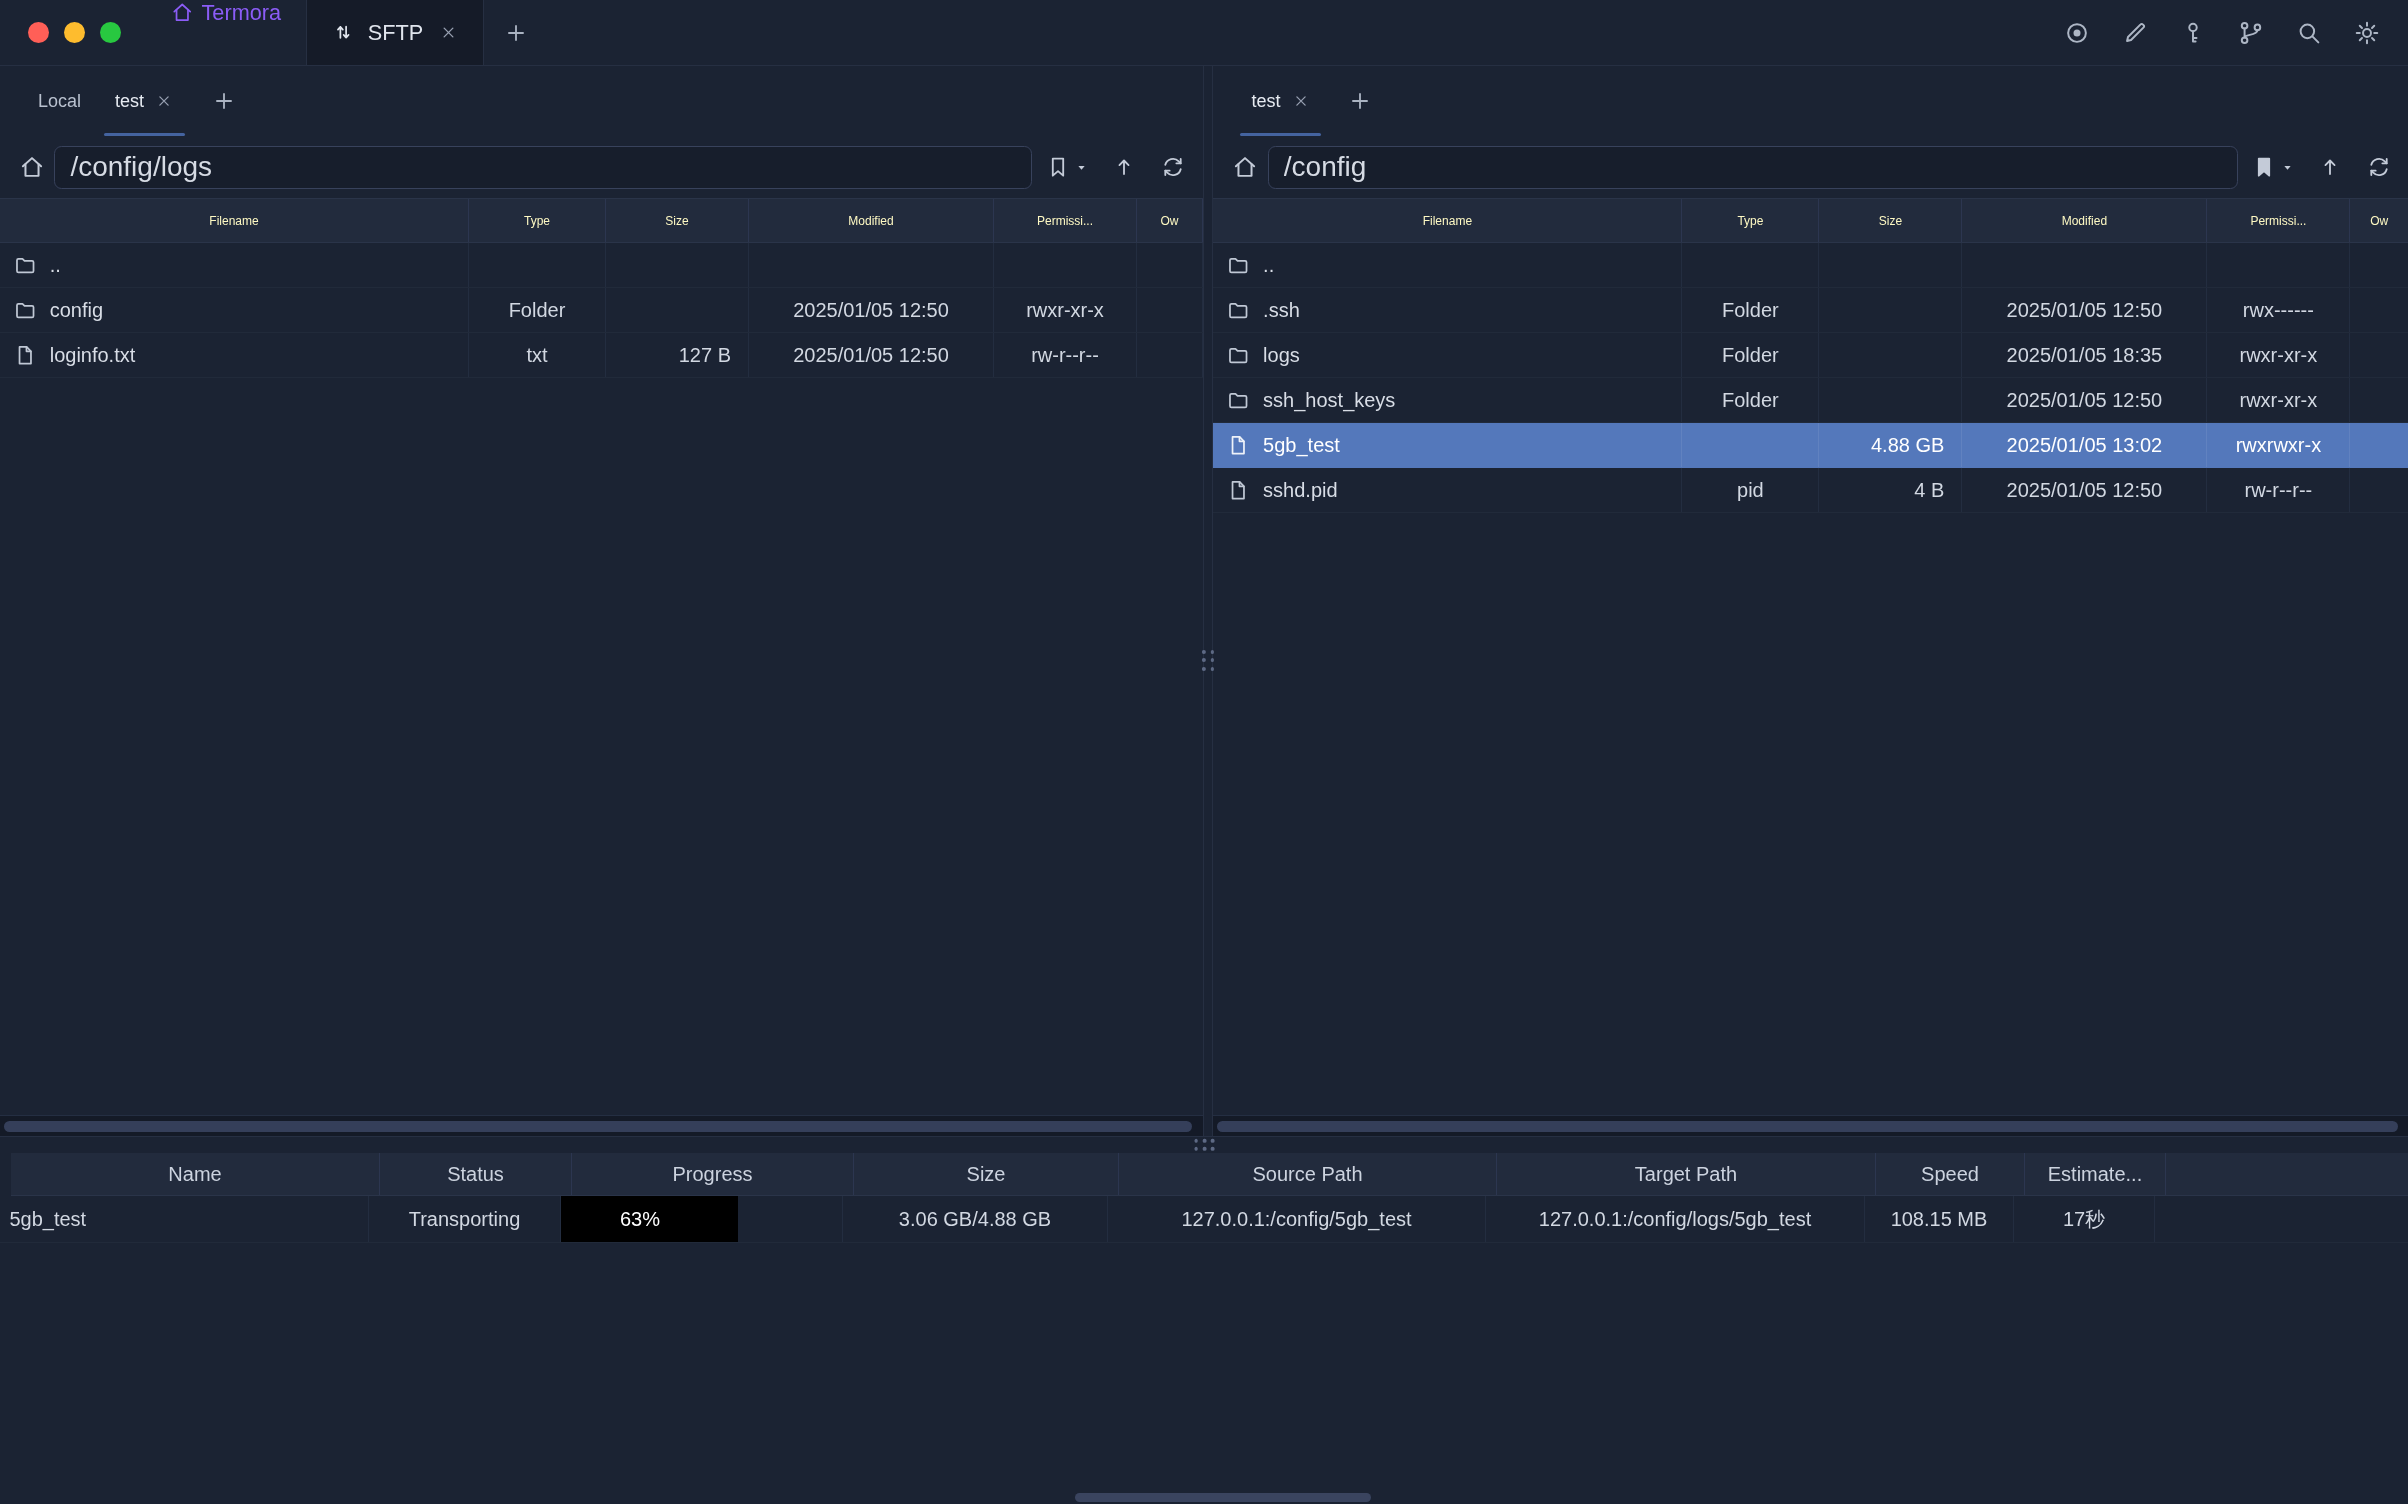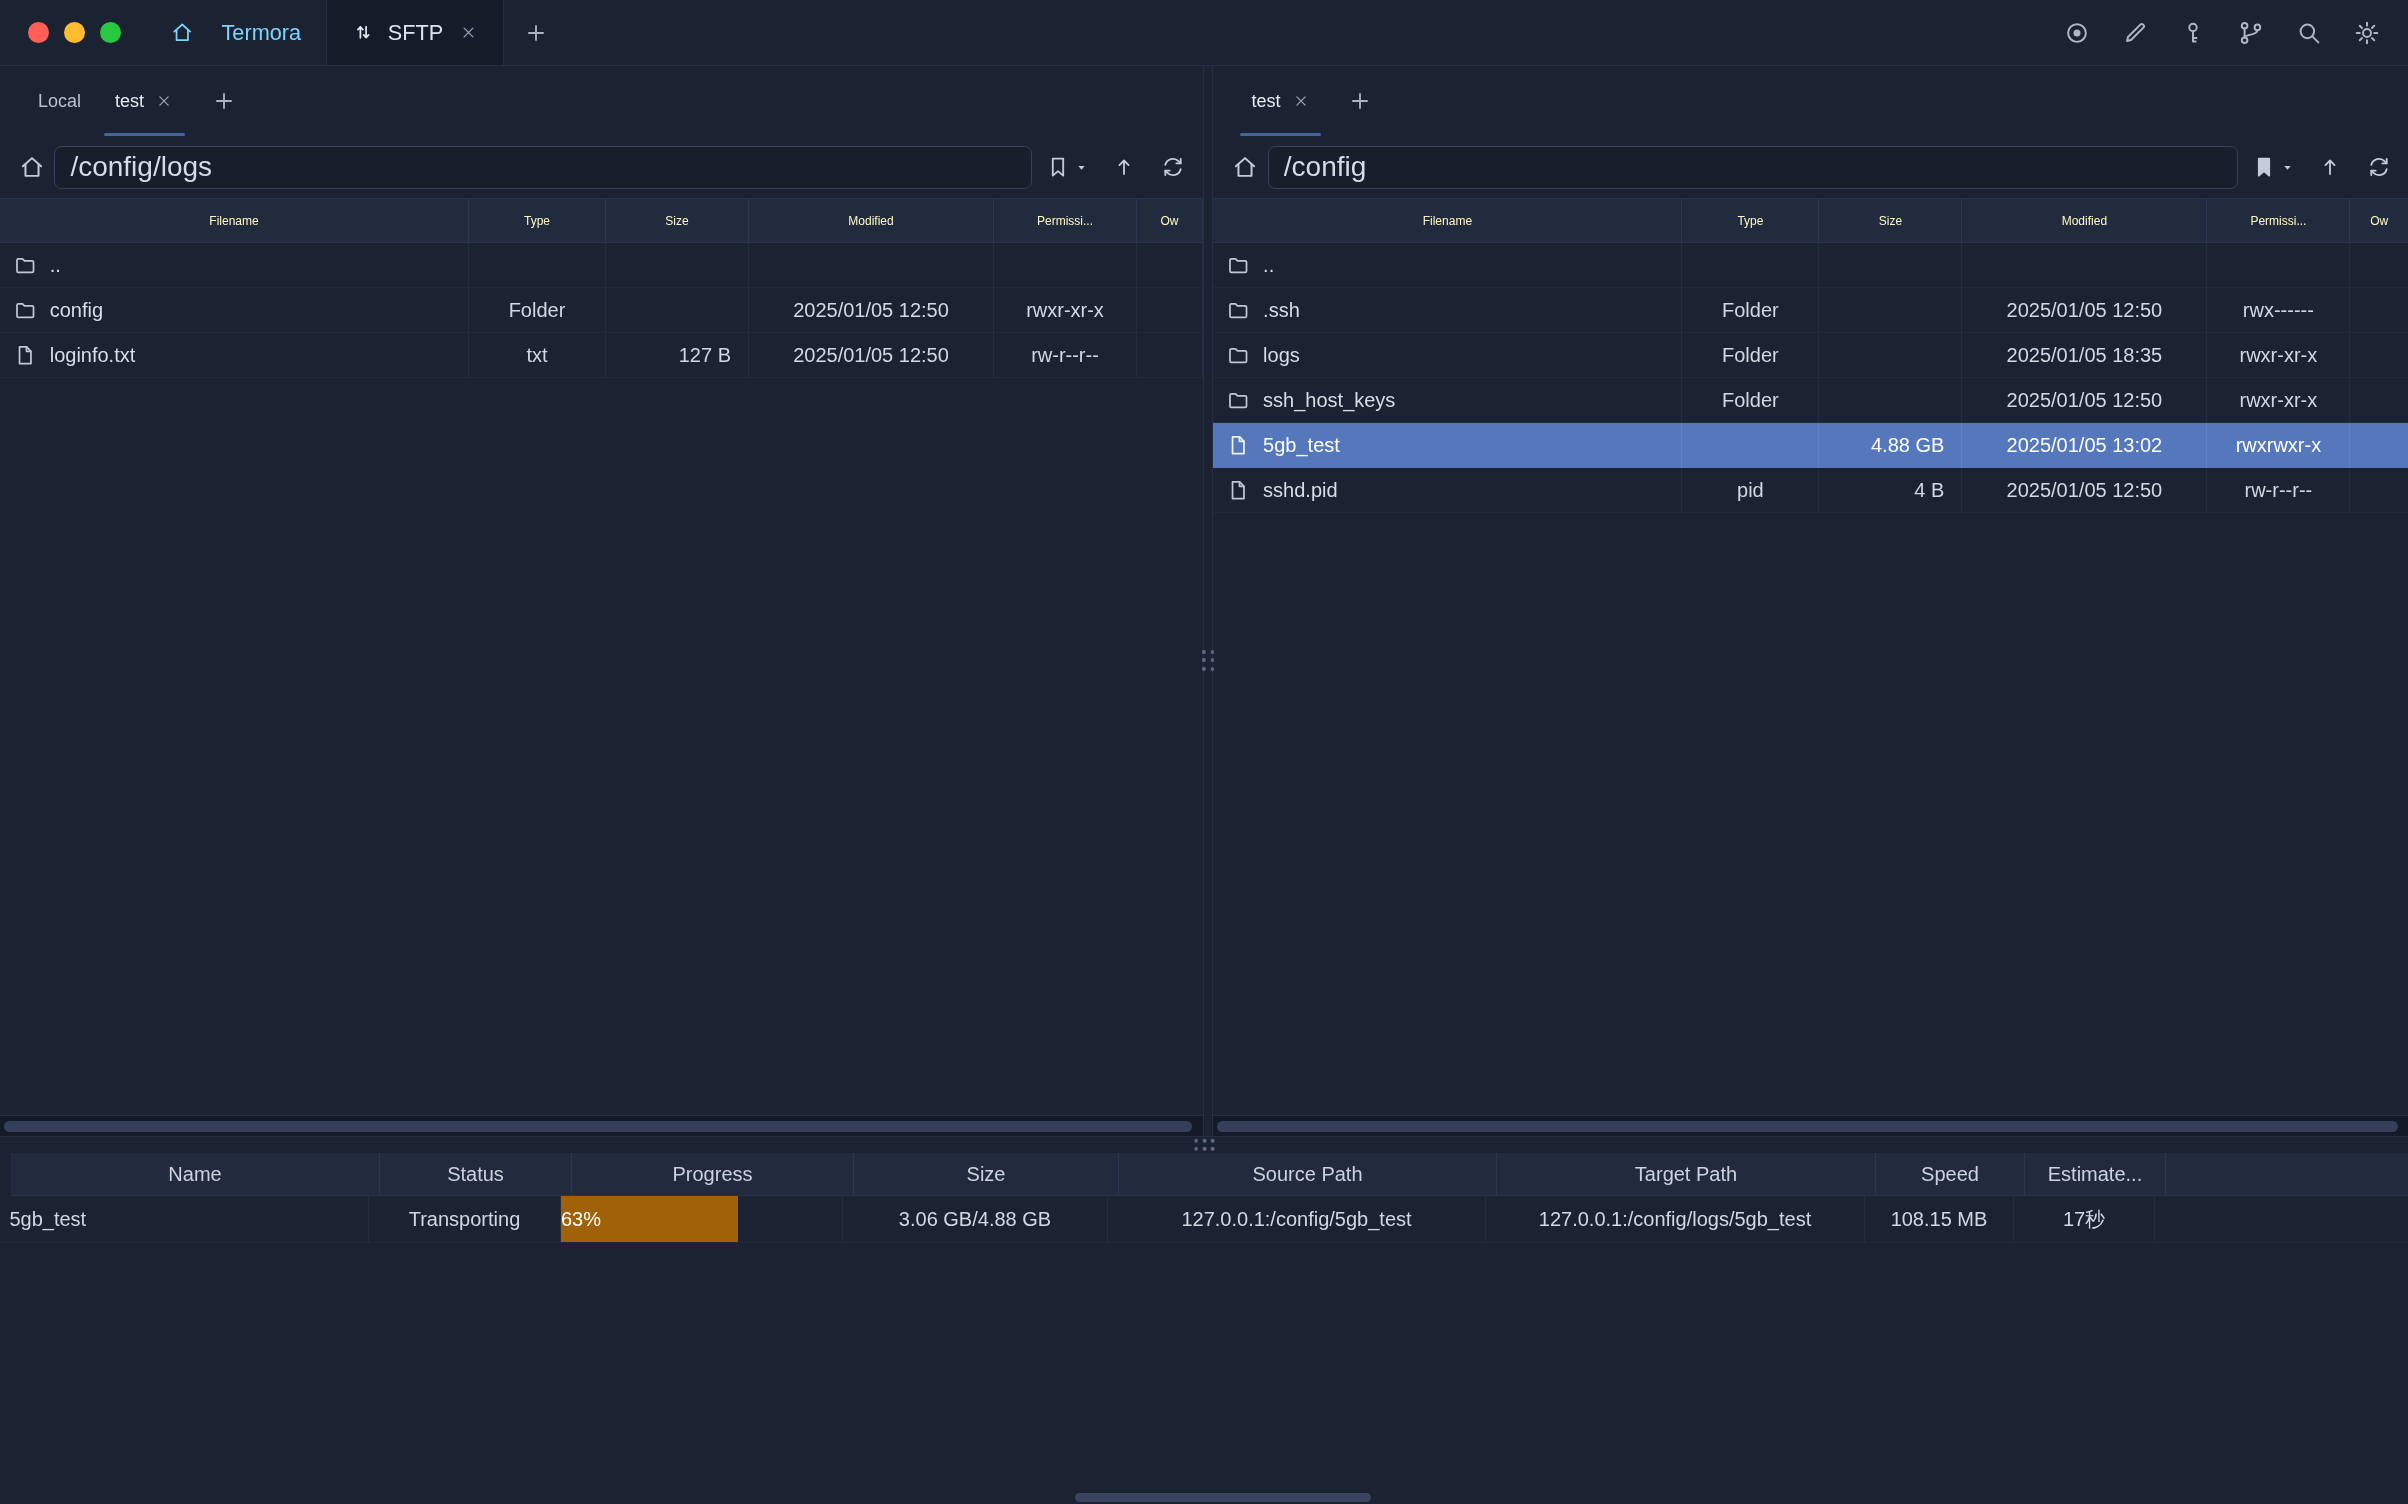"Termora" .apptab { align-items: center -> flex-start; color: #7dd3fc -> #8b5cf6; gap: 27px -> 7px }
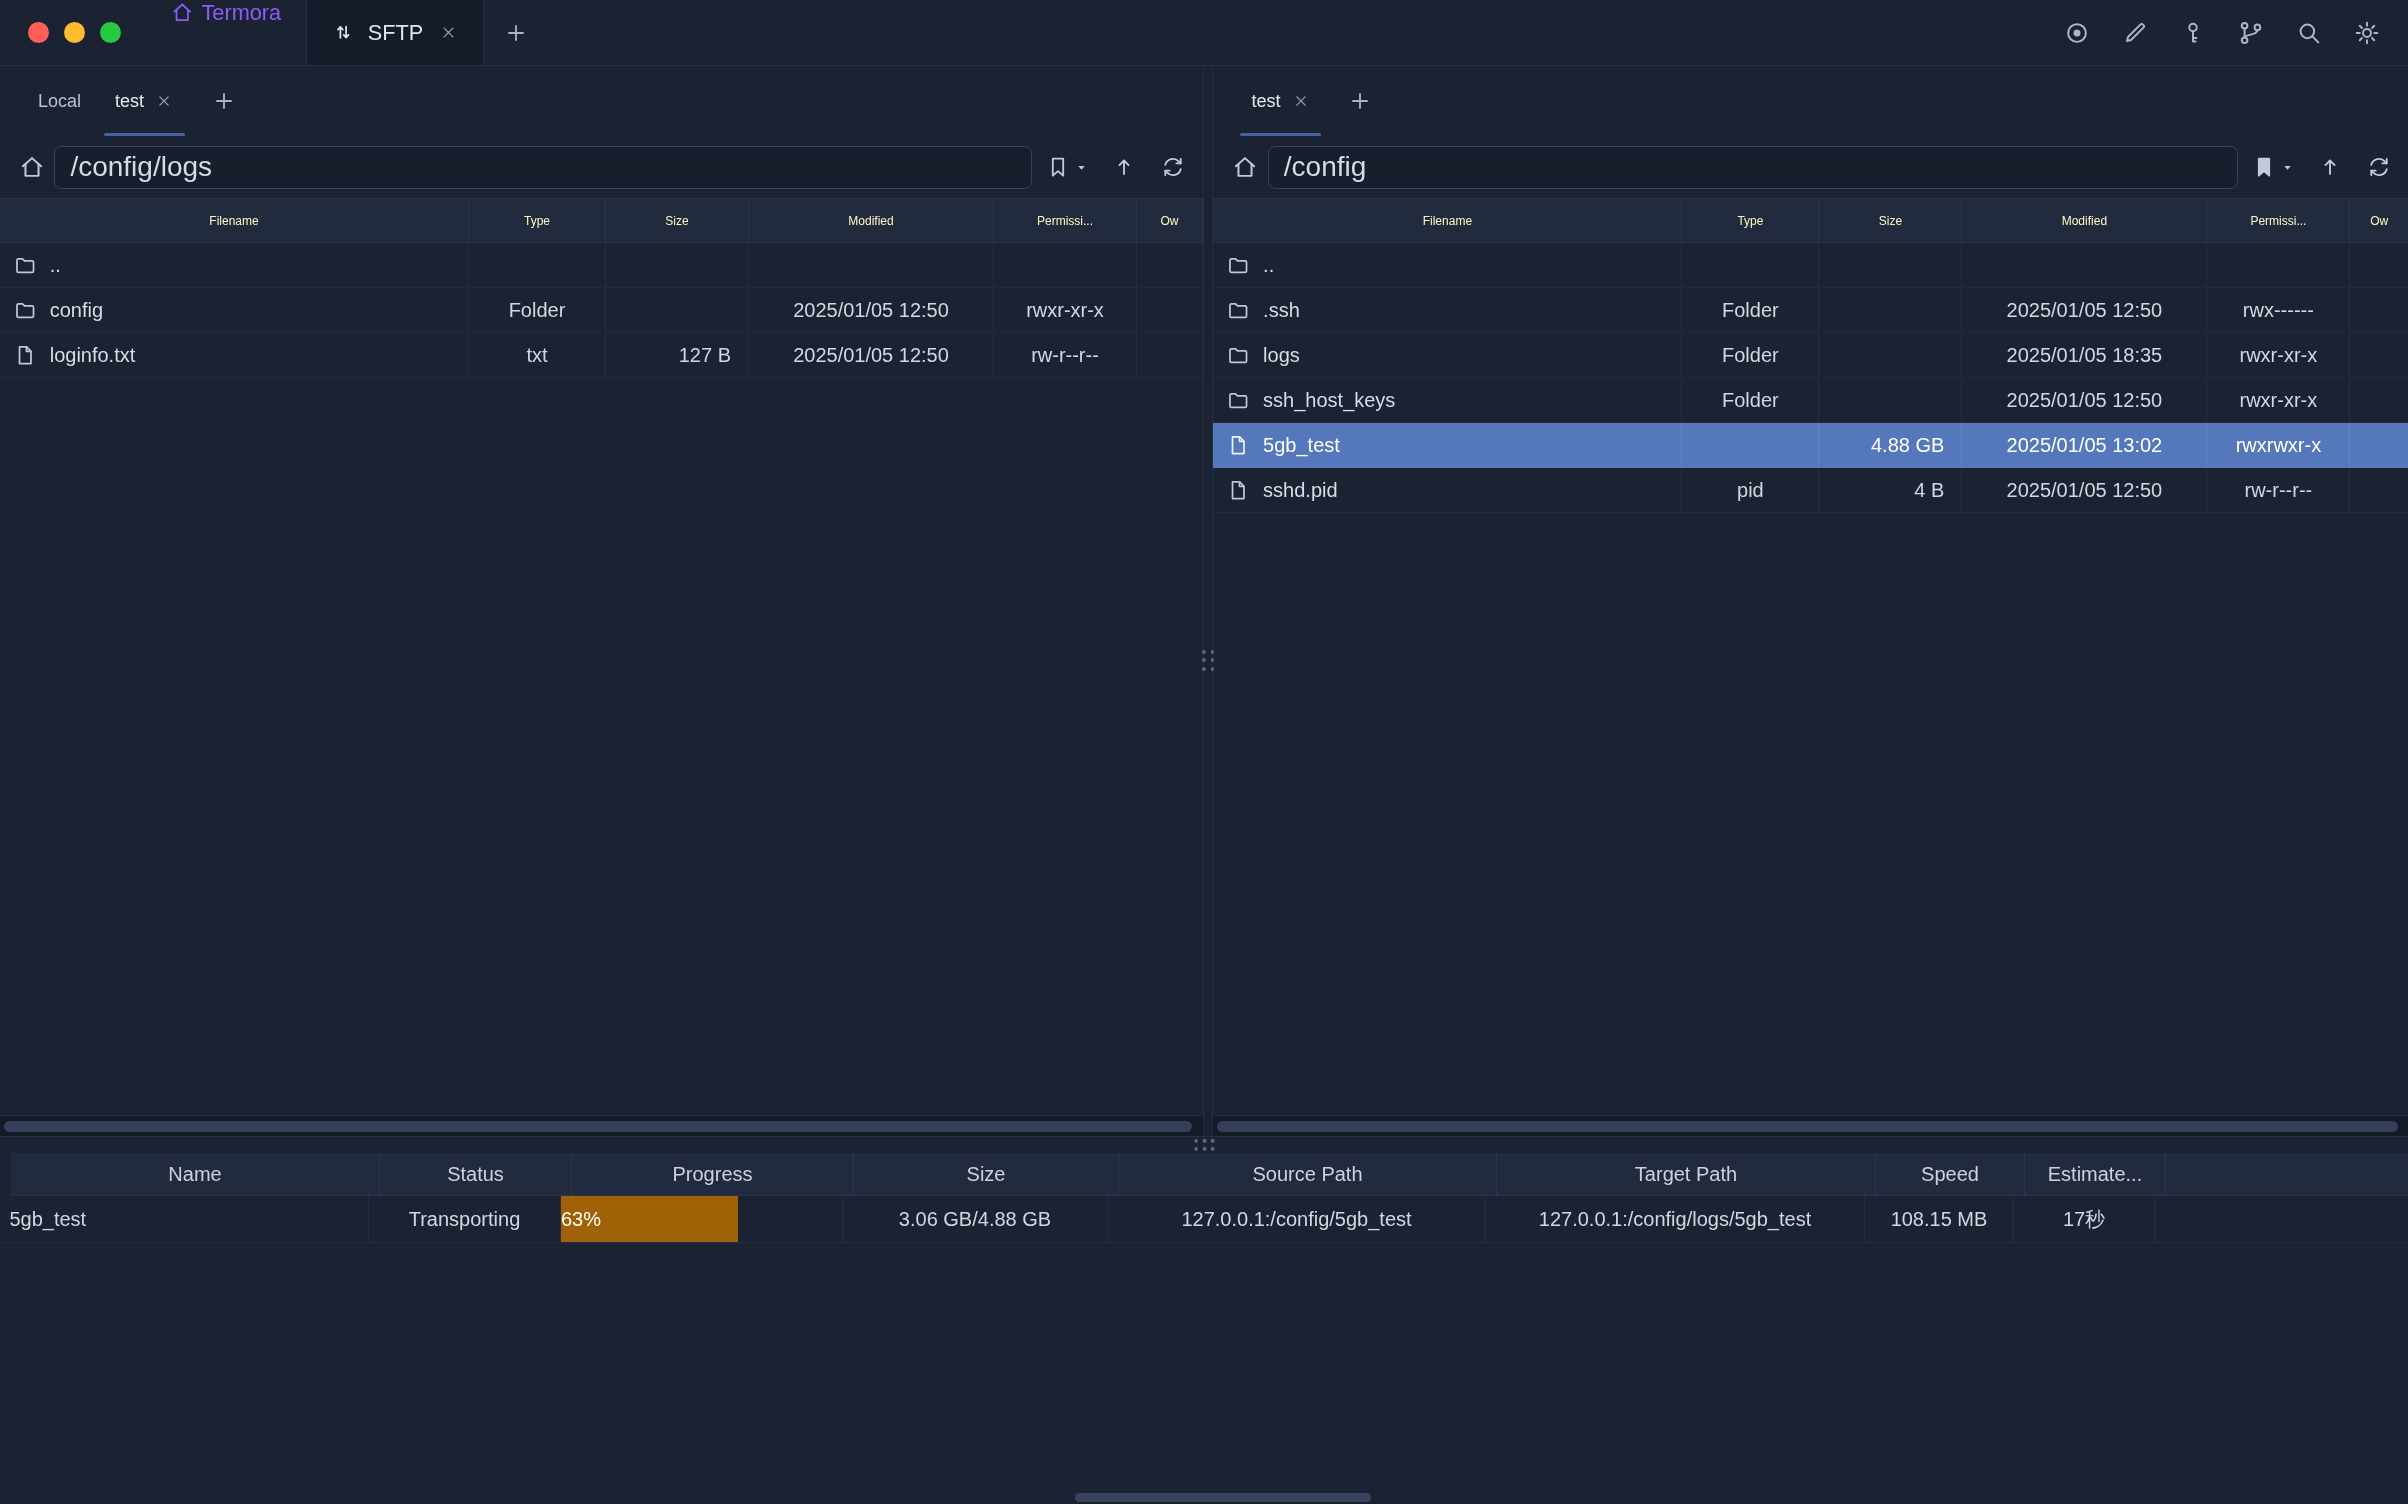"63%" .pfill { background: #a16207 -> #000000; justify-content: flex-start -> center }
